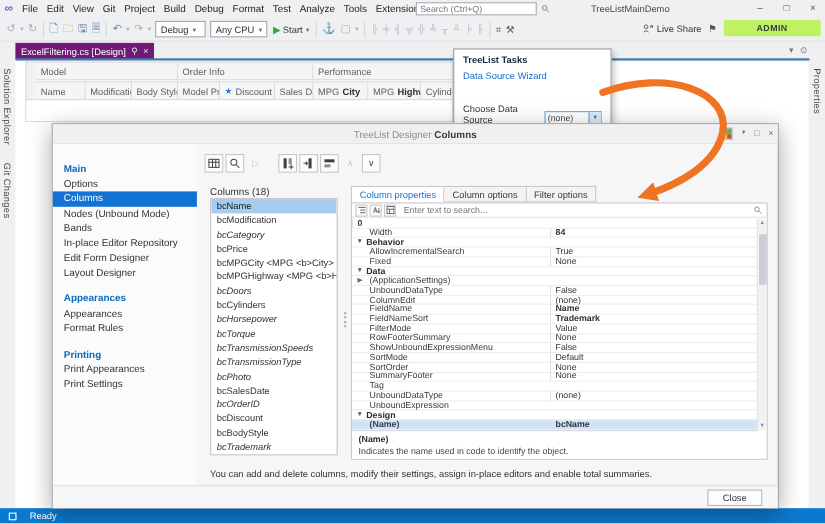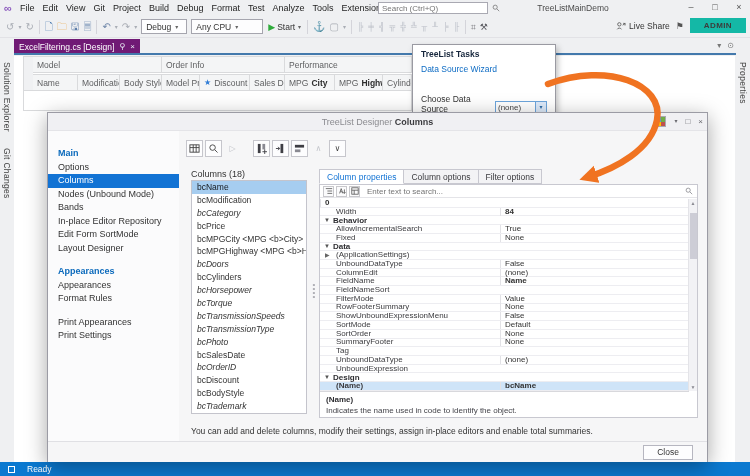"Any CPU" div.combo { width: 72px -> 52px }
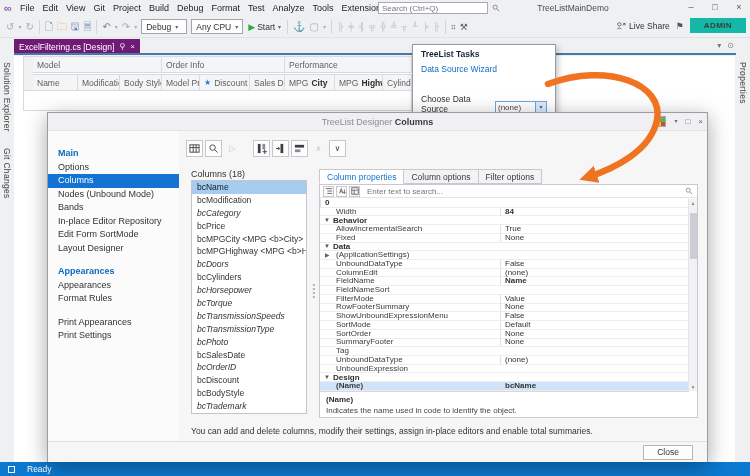"ADMIN" #admin-chip { background: #14b8a6 -> #bef264; padding: 3px 14px -> 3px 30px }
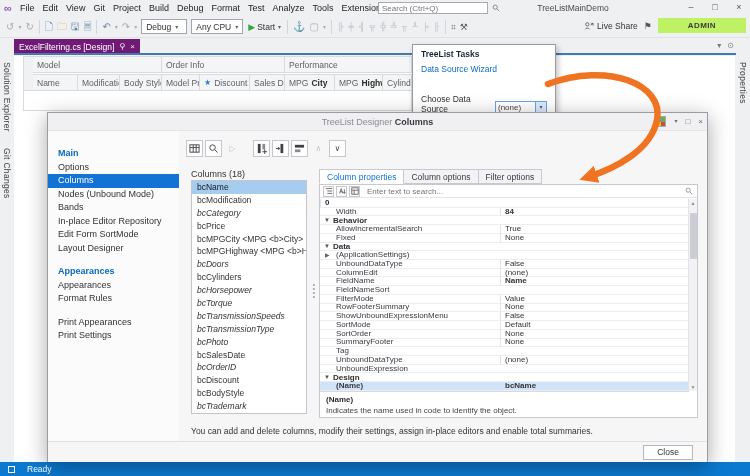"Edit Form SortMode" div.nav-item { text: SortMode -> Designer }
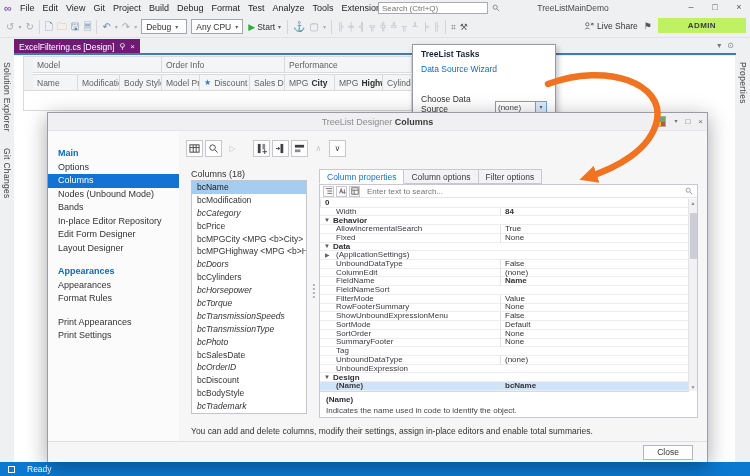"Trademark" div.gval { html: none -> <div>Trademark</div> }
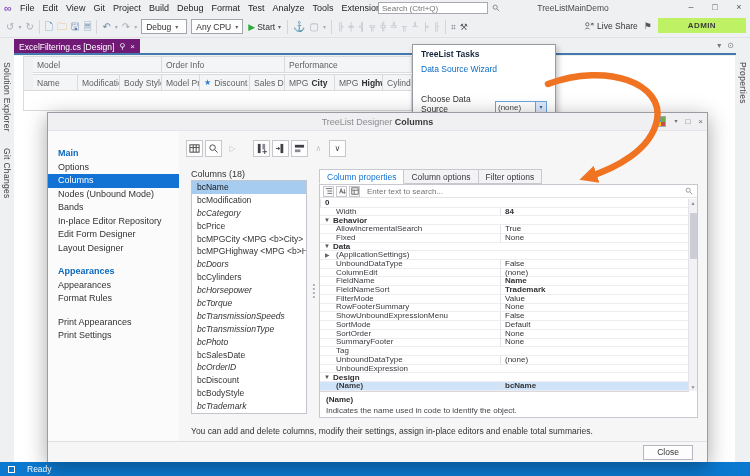"Printing" div.nav-header { html: none -> <div>Printing</div> }
